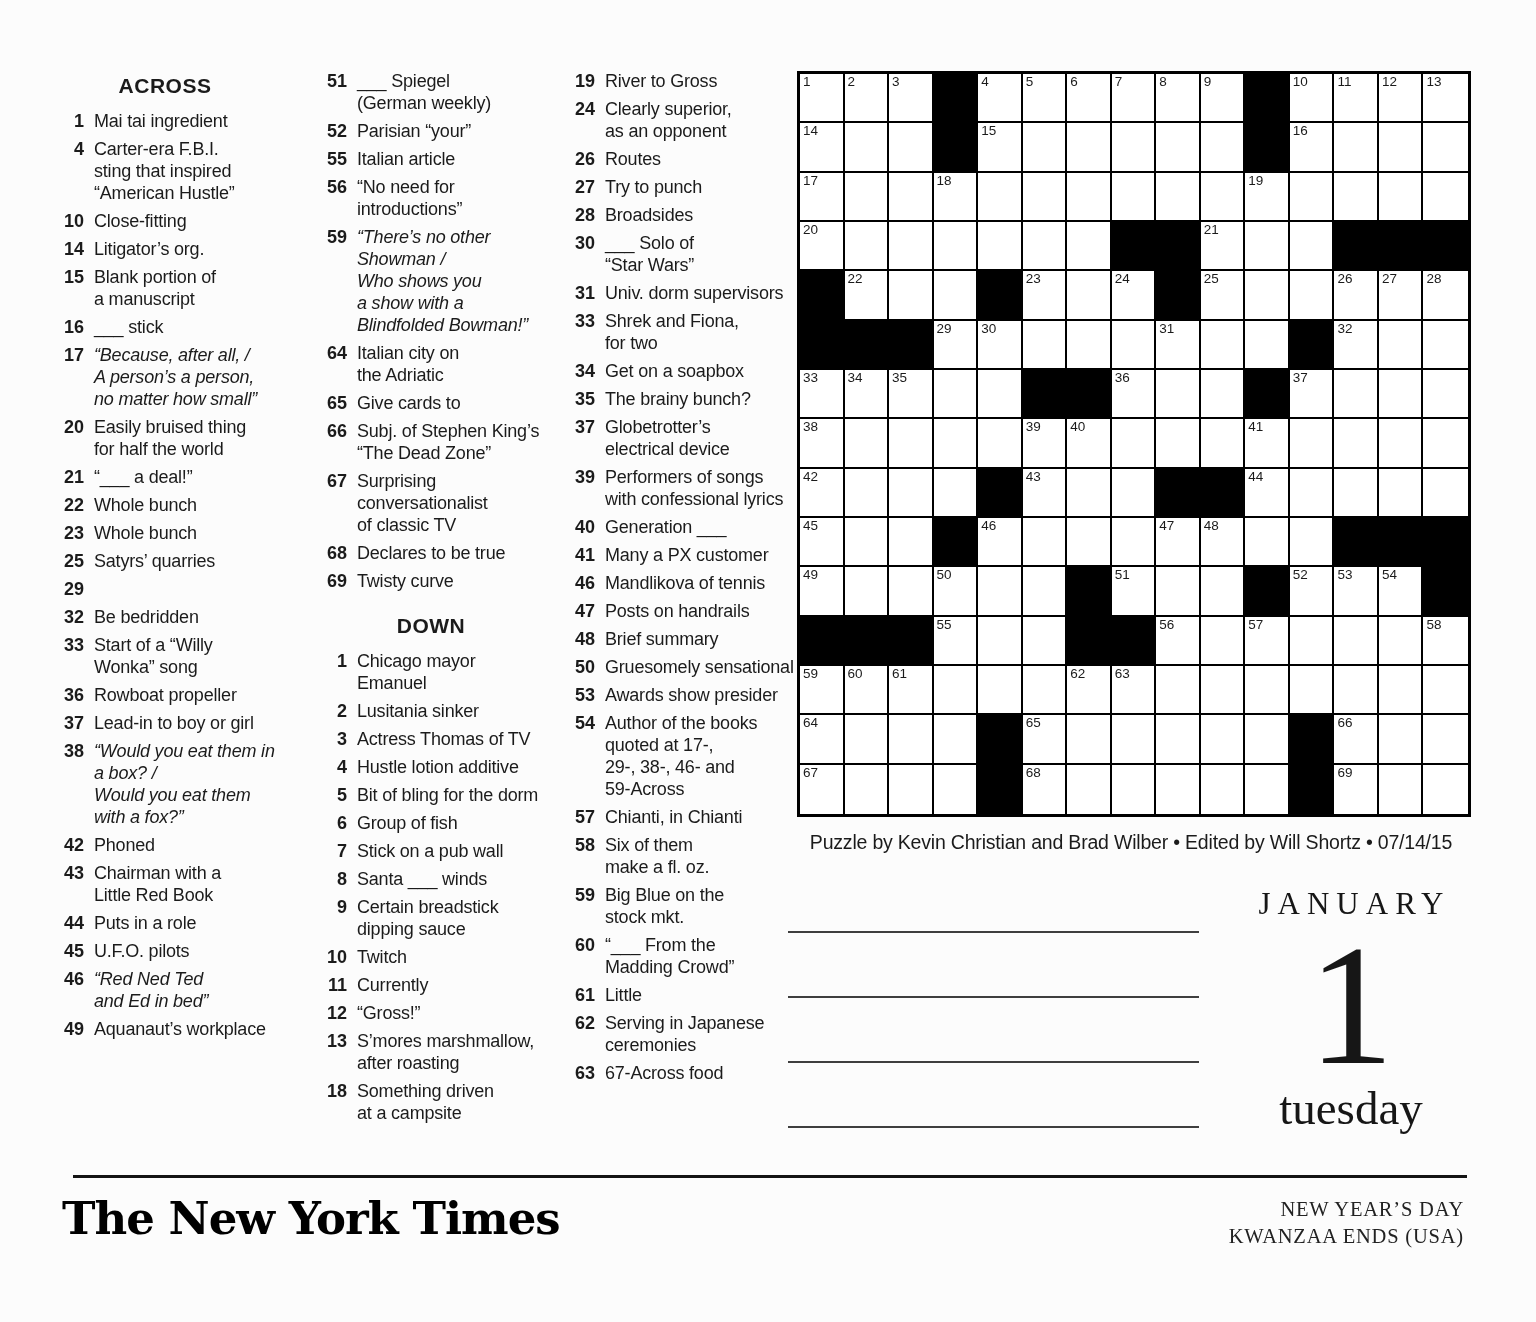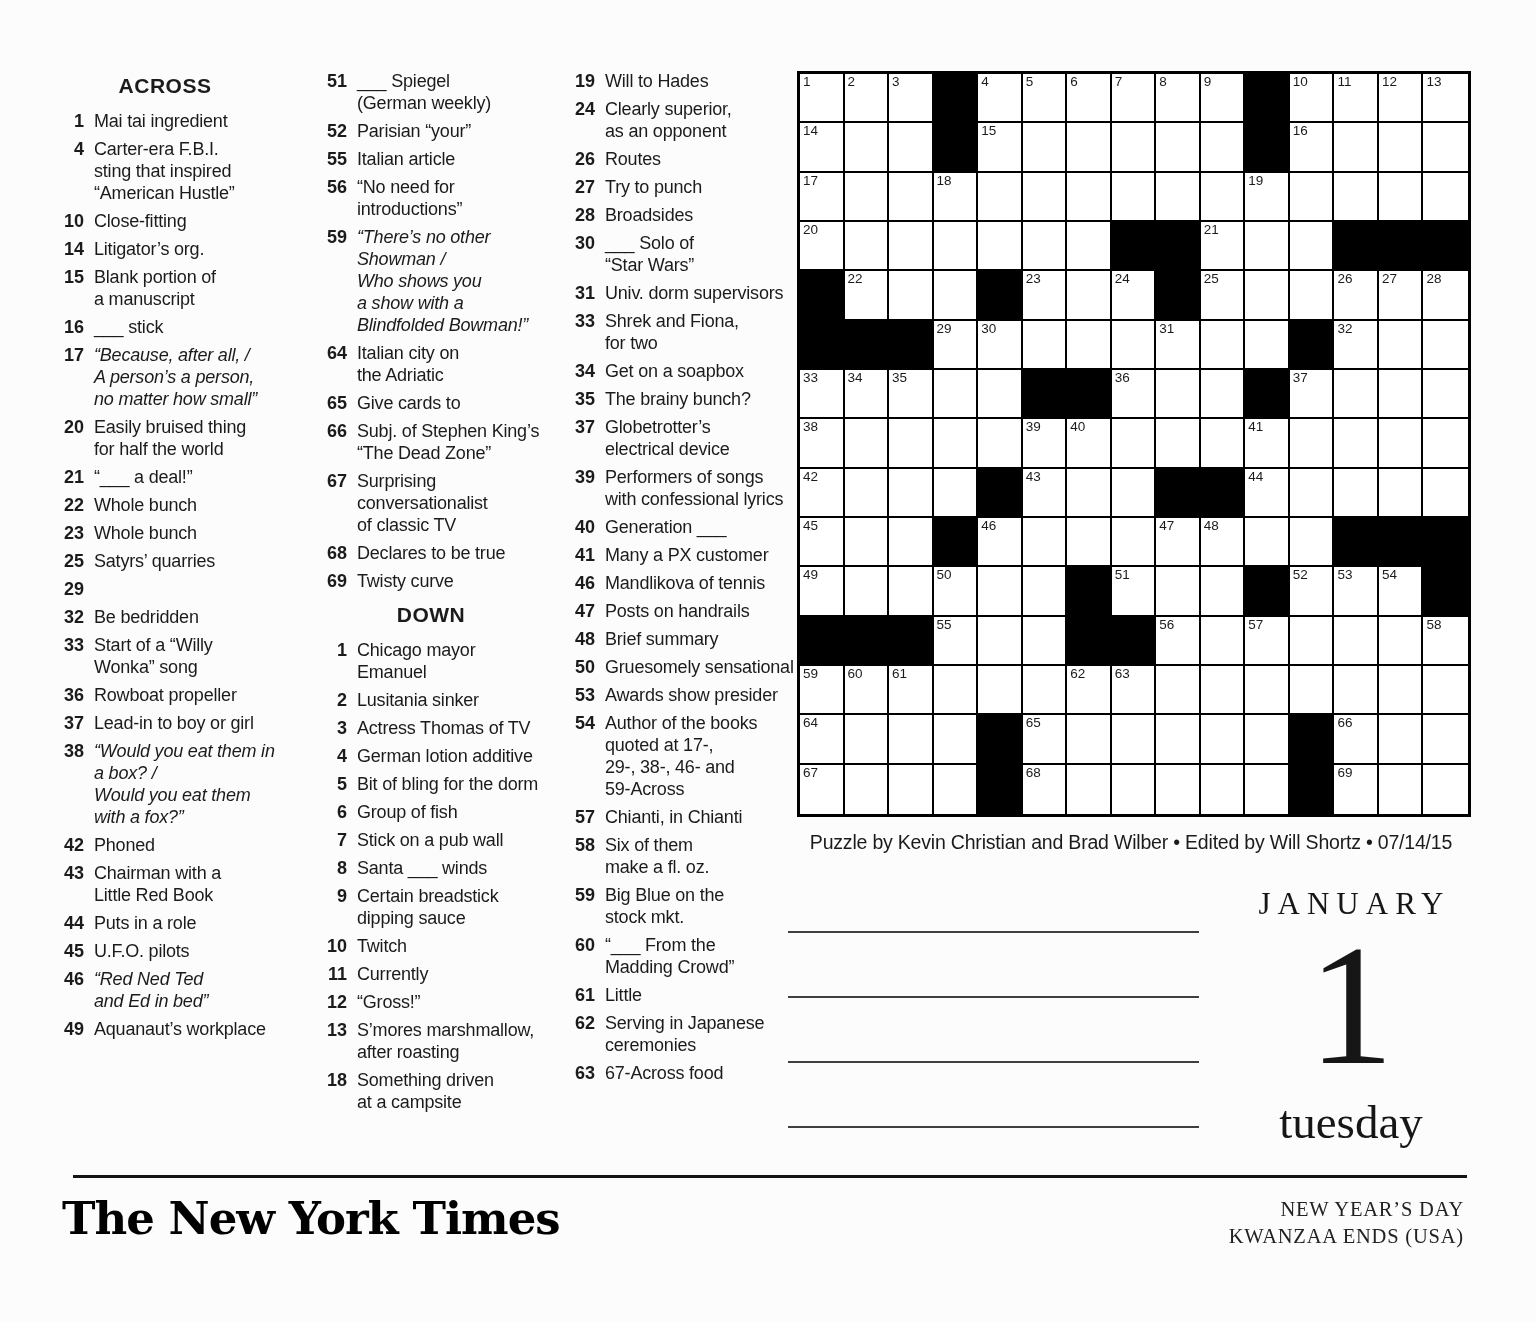"Will to Hades" span.txt { text: Will to Hades -> River to Gross }
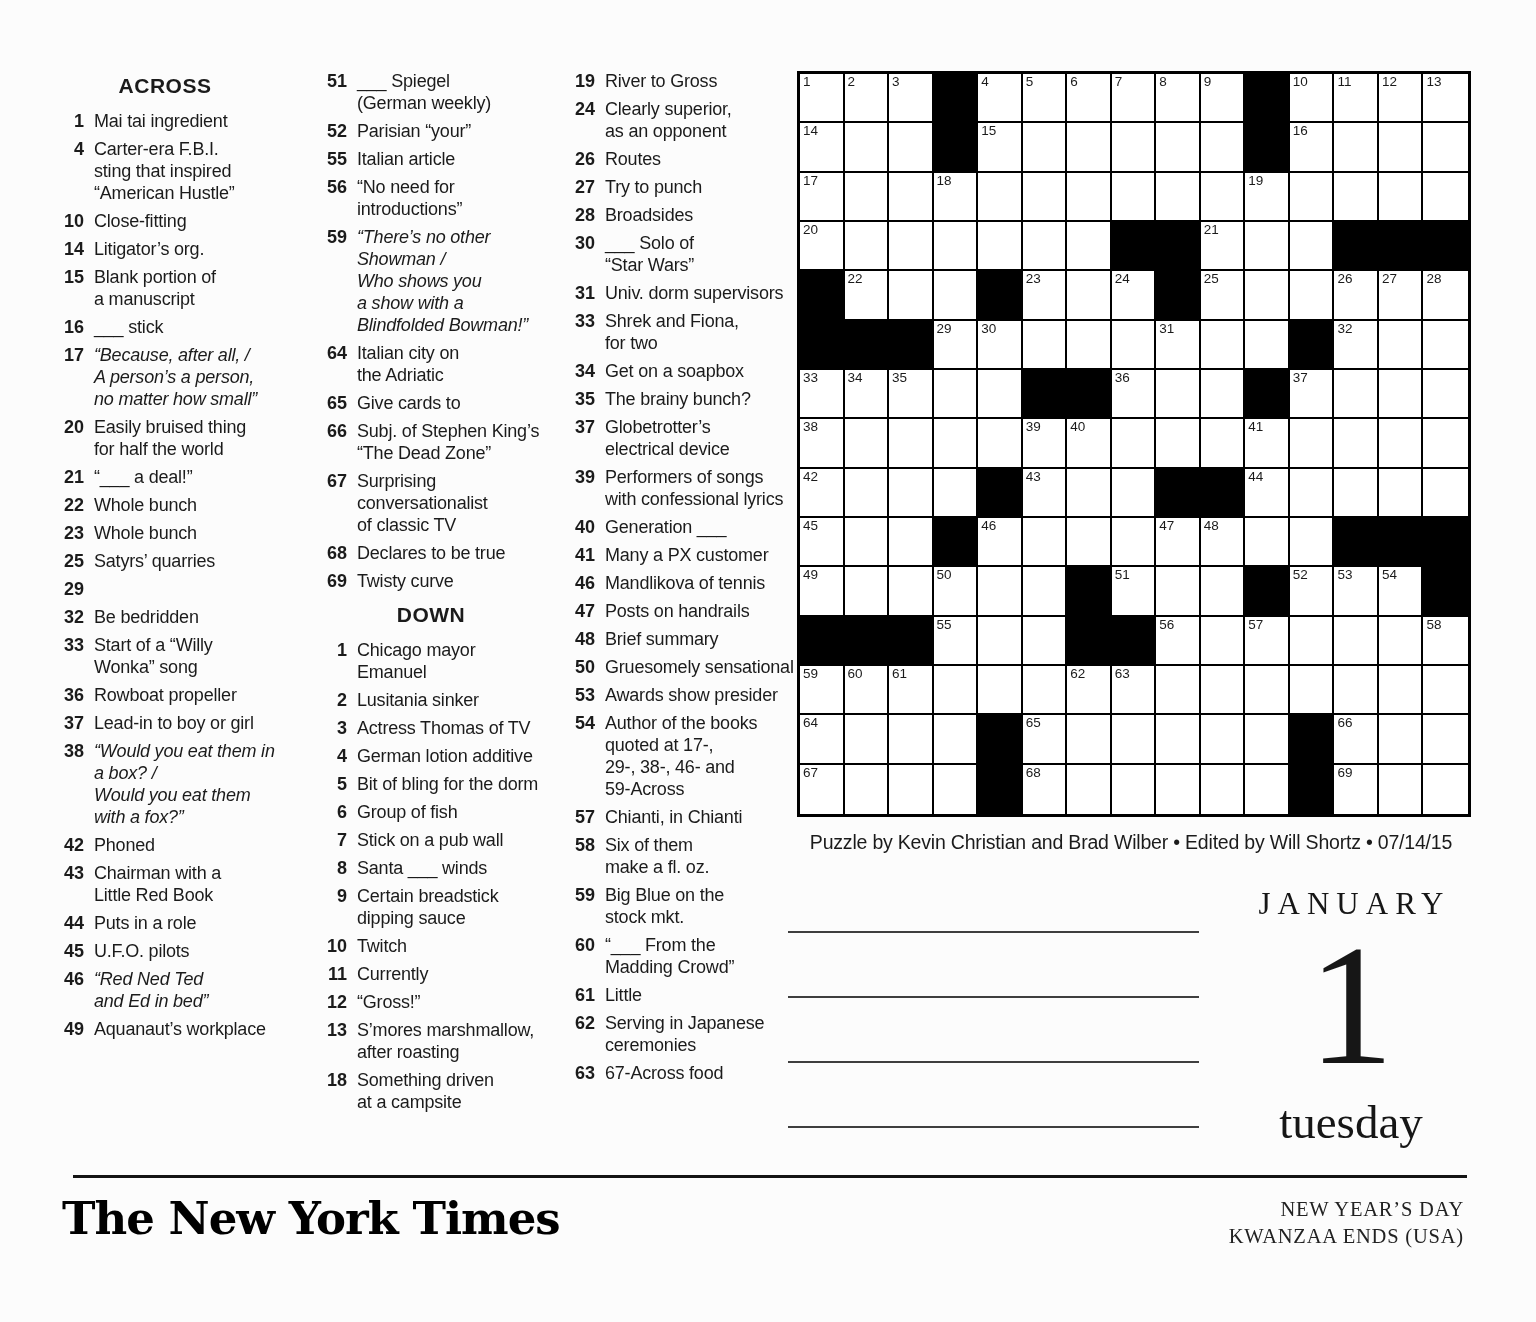"DOWN" .section-header.down-header { margin-top: 11px -> 22px }
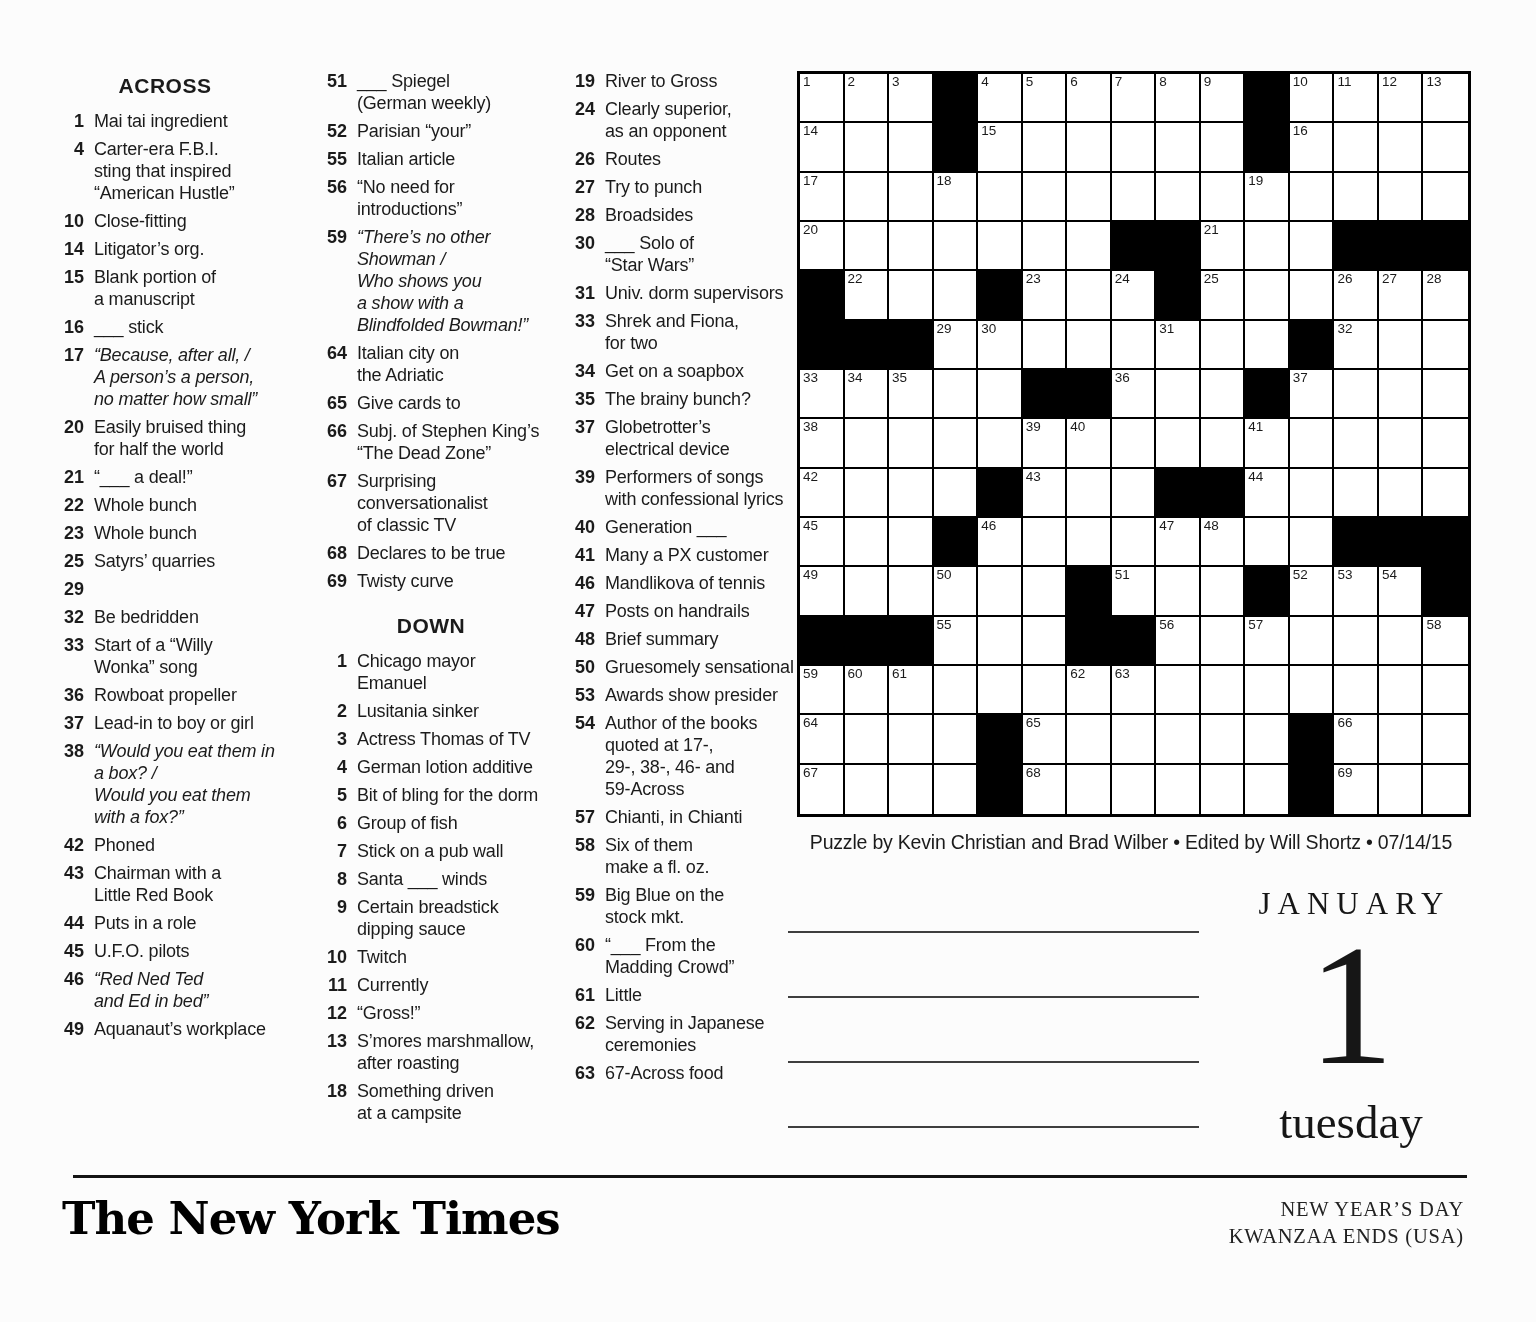"German lotion additive" span.txt { text: German -> Hustle }
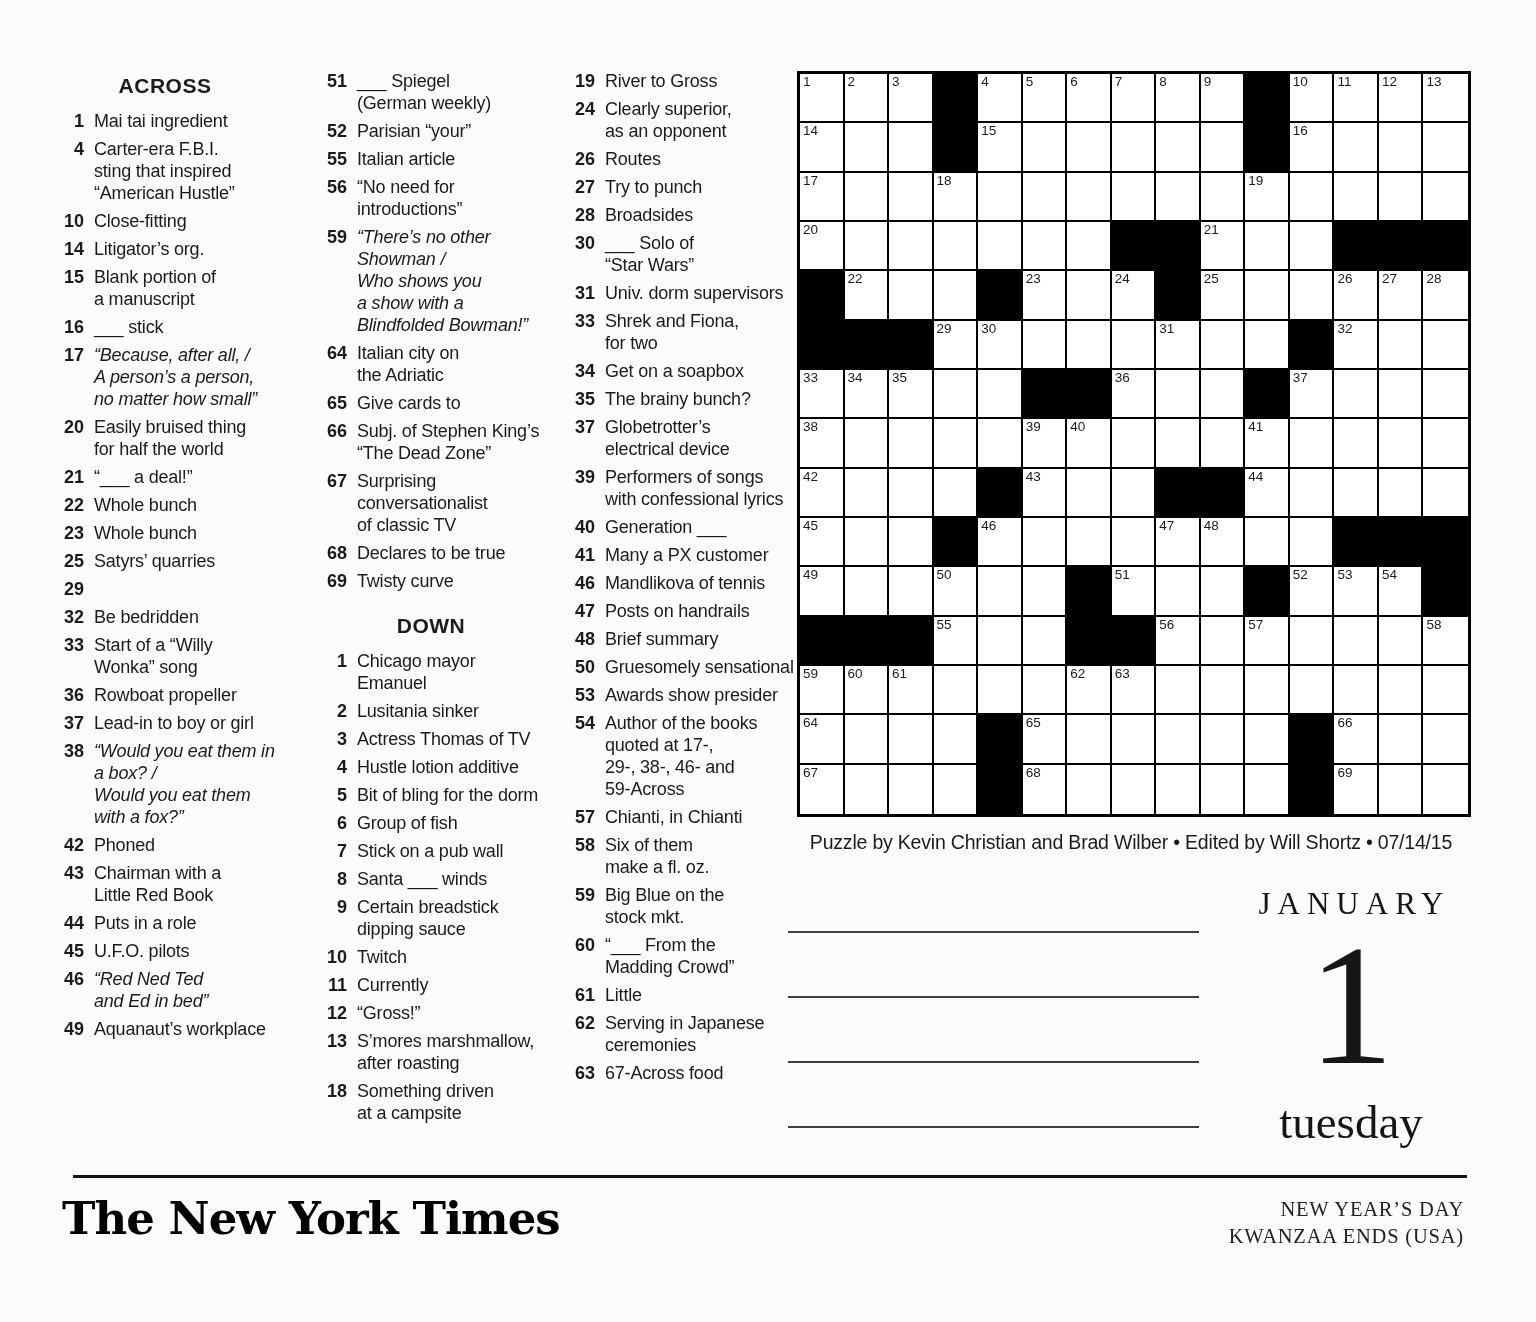"tuesday" .cal-weekday { margin-top: 14px -> none }
